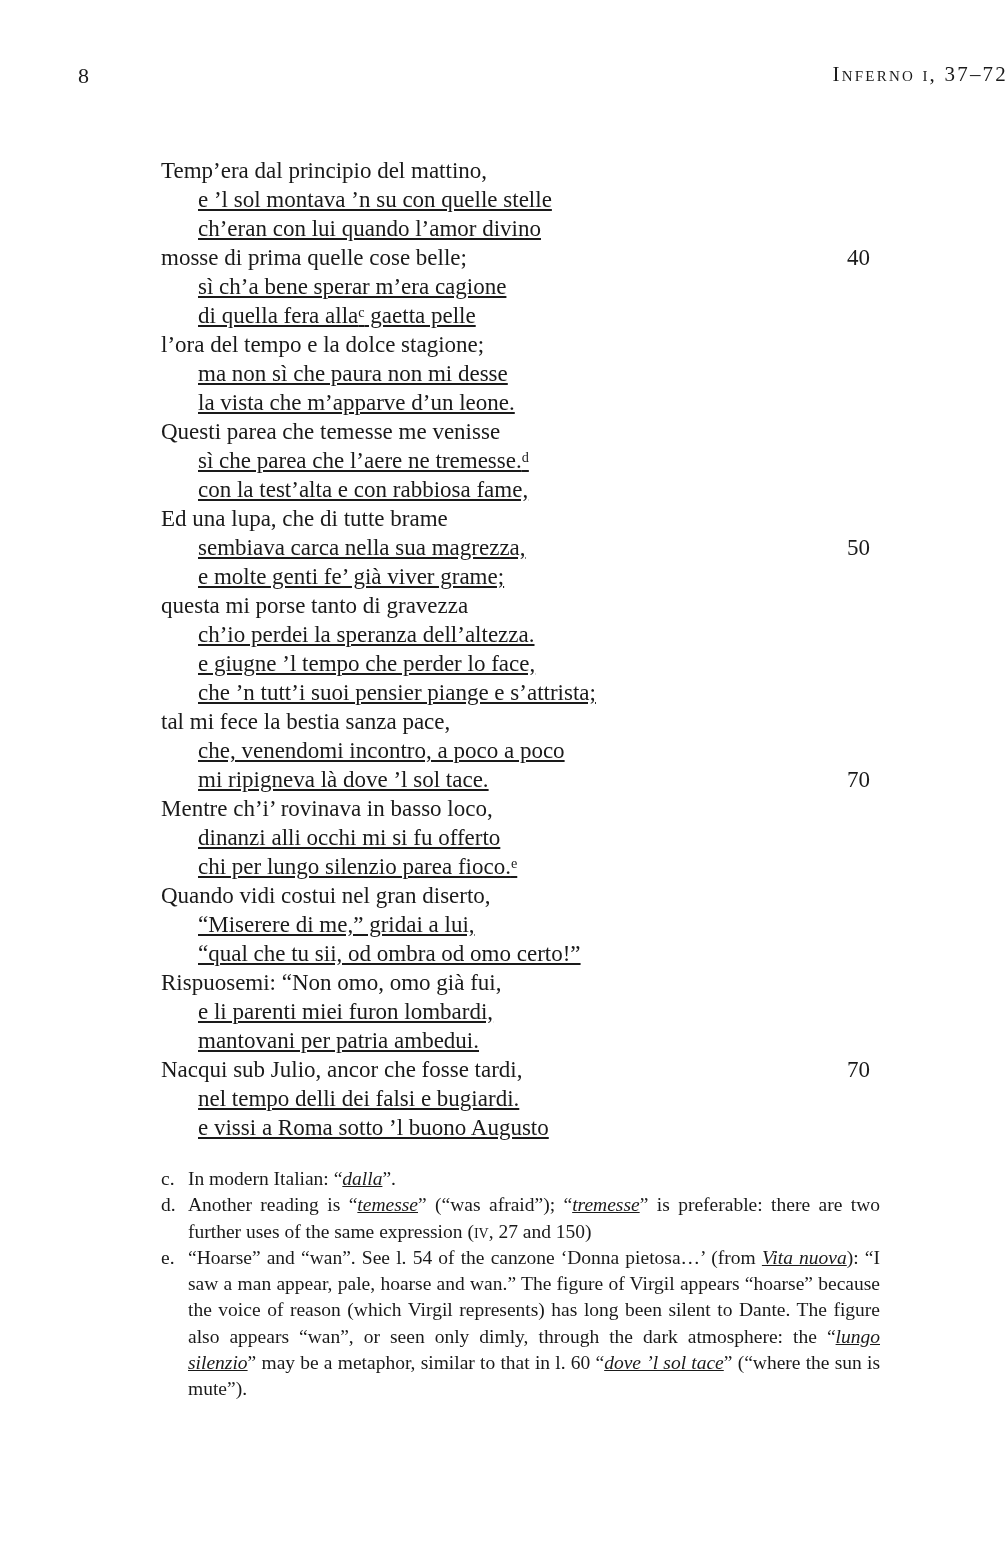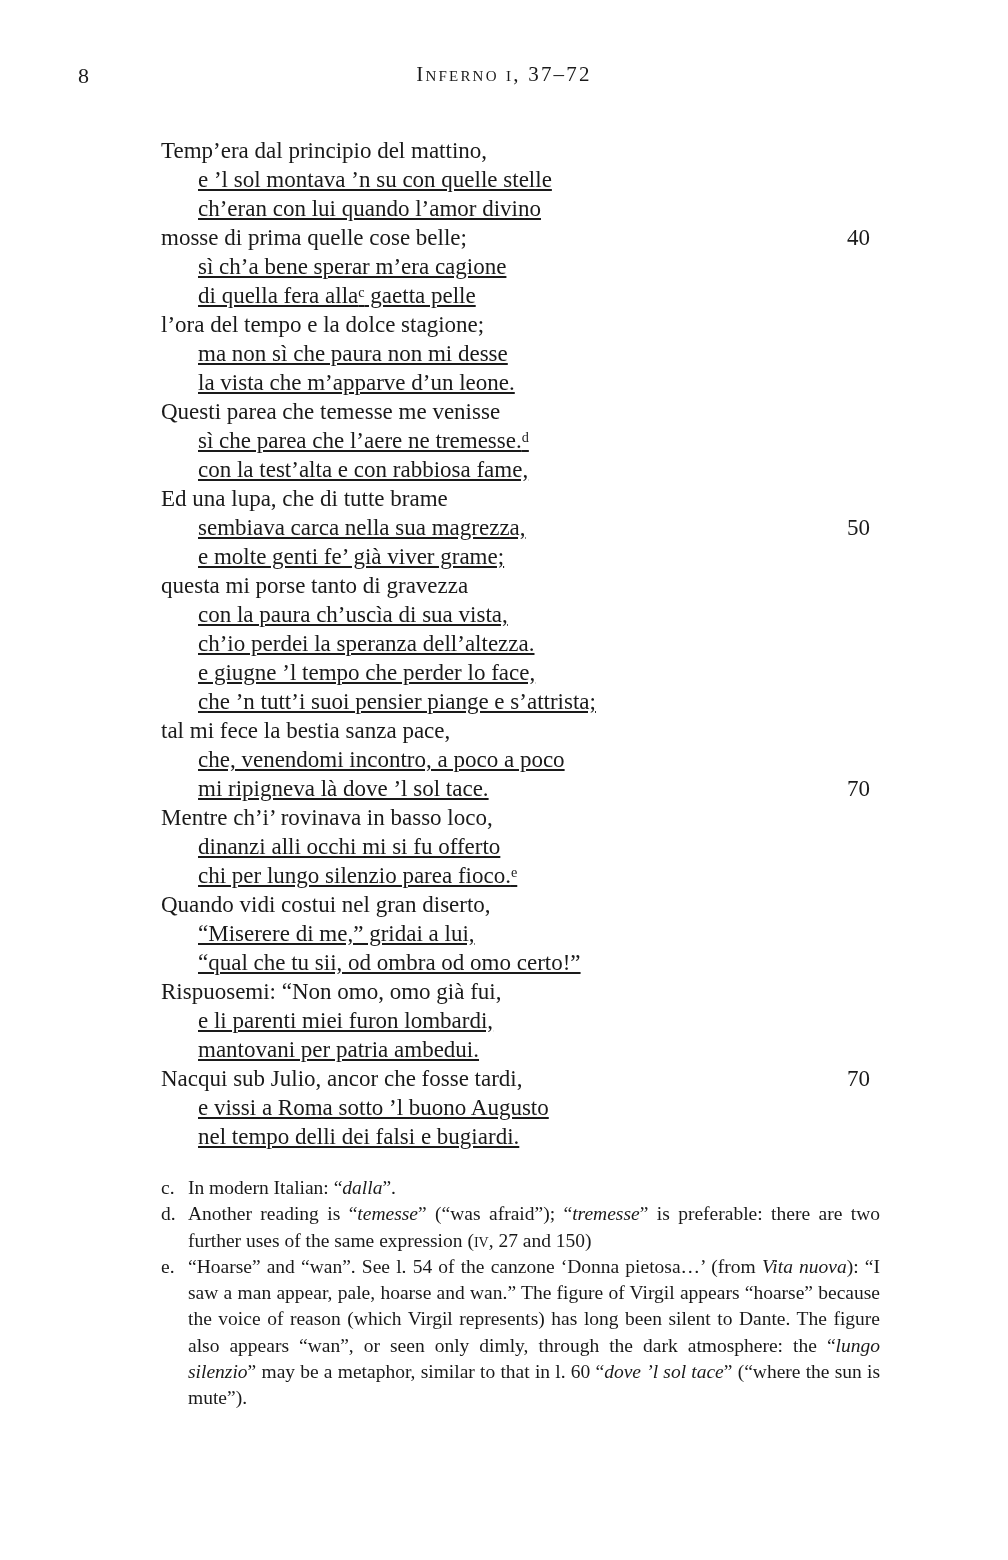"Inferno i, 37–72" .running-head { text-align: center -> right }
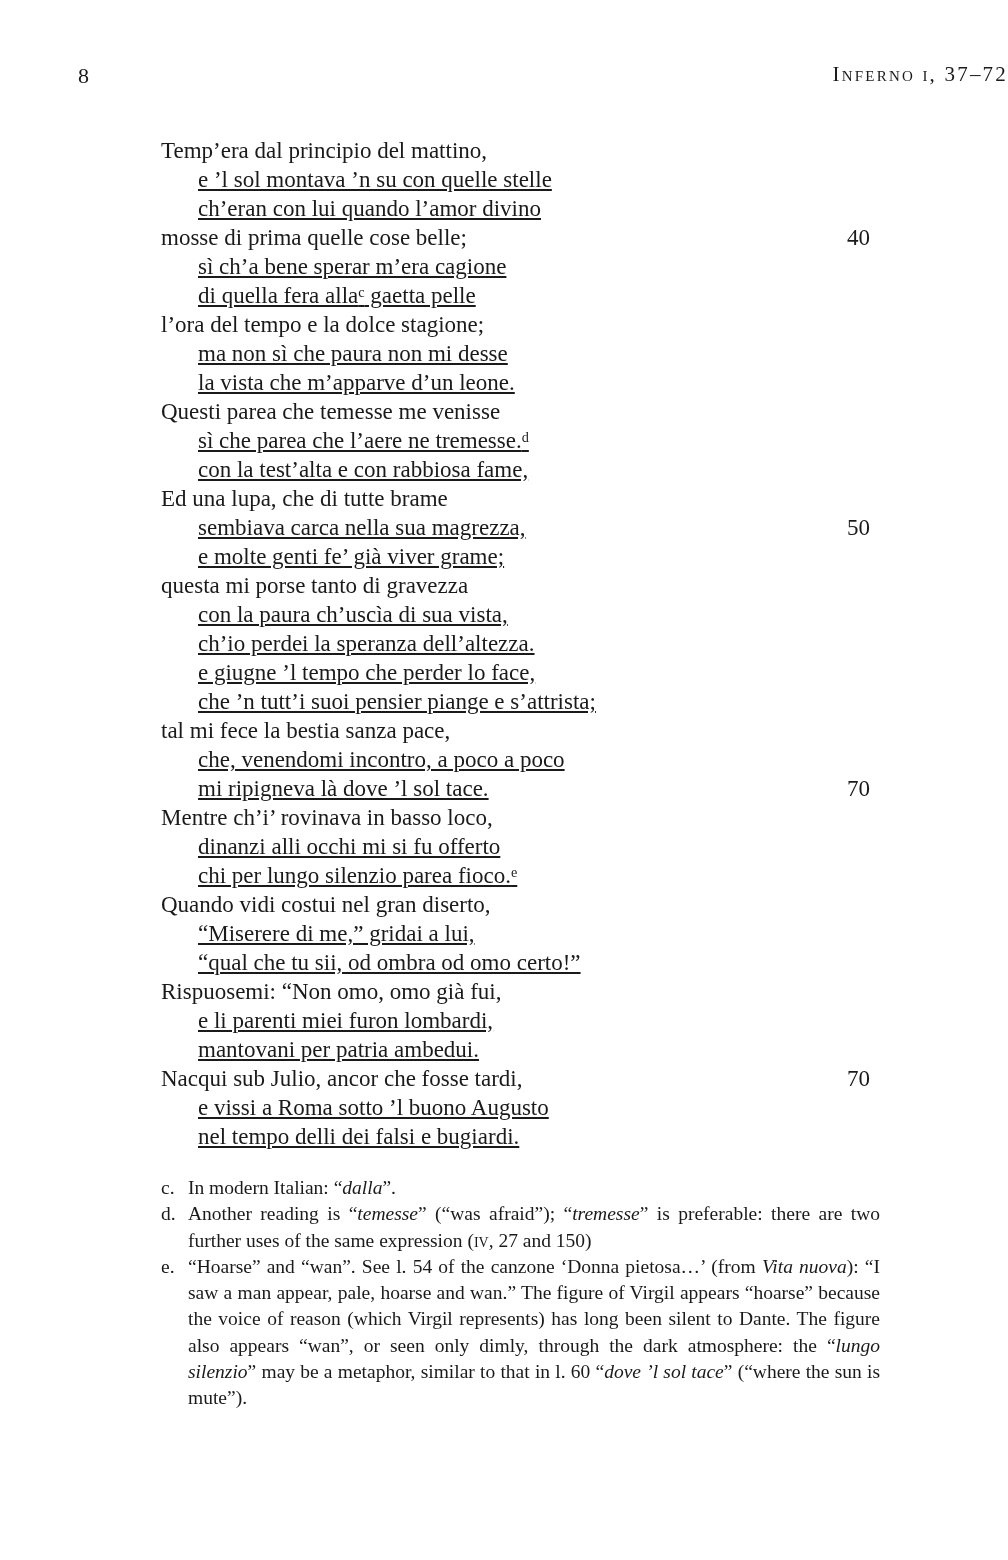"Temp’era dal principio del mattino," .content { top: 136px -> 156px }
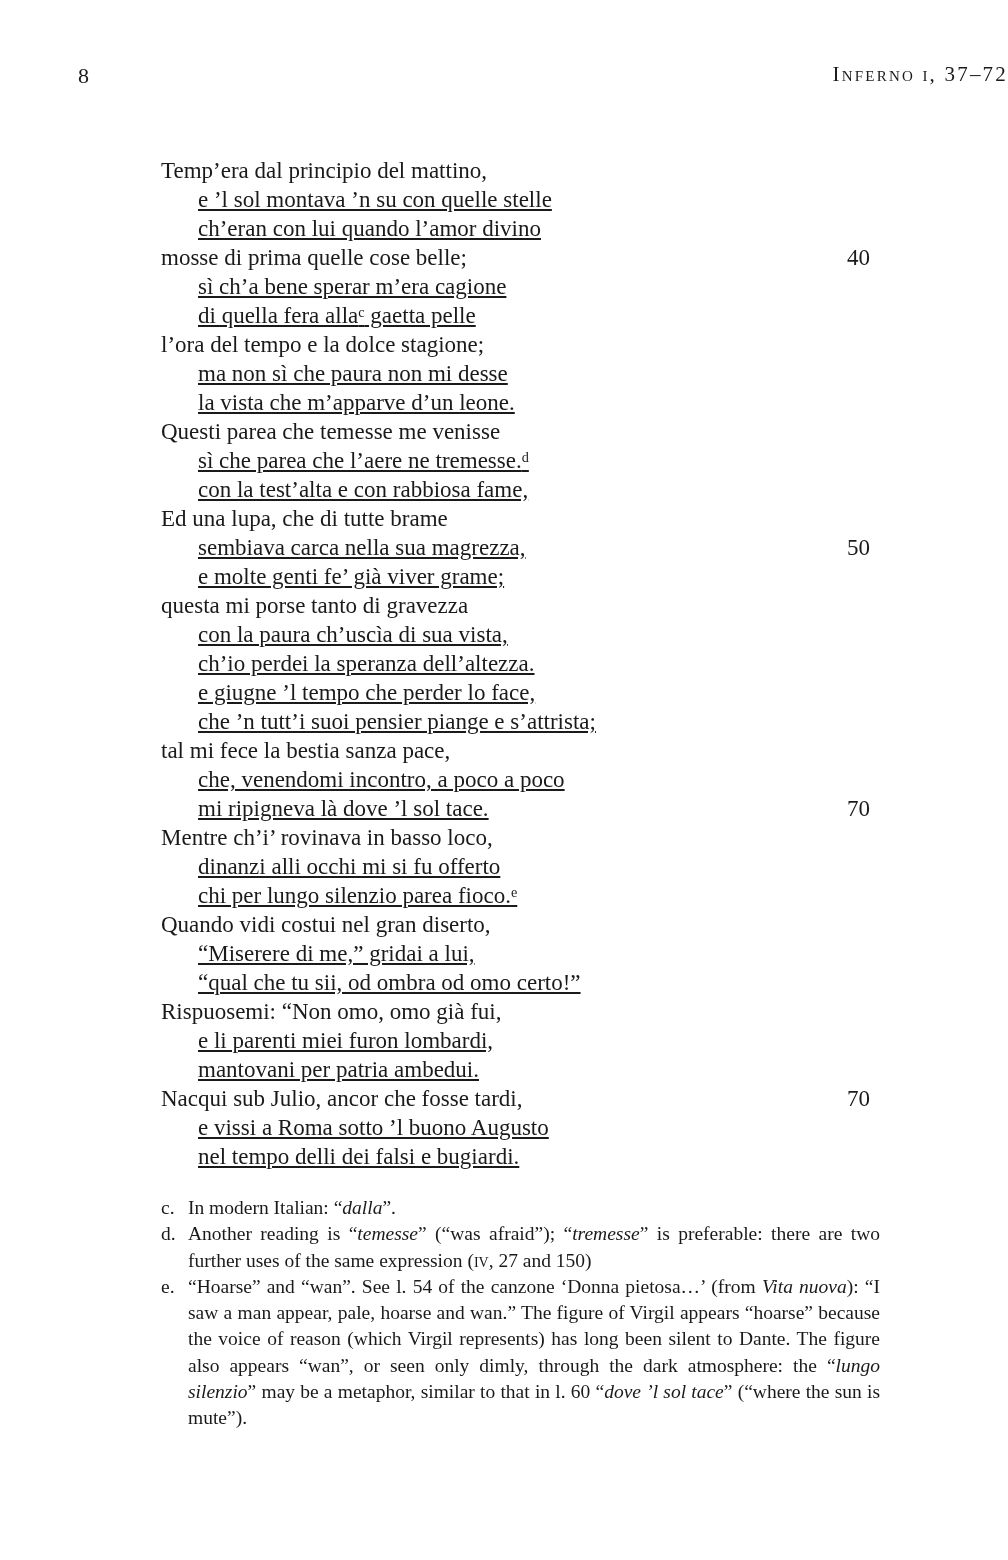"con la paura ch’uscìa di" div.poem-line { html: <div><span>con la paura ch’uscìa di sua vista,</span></div> -> none }
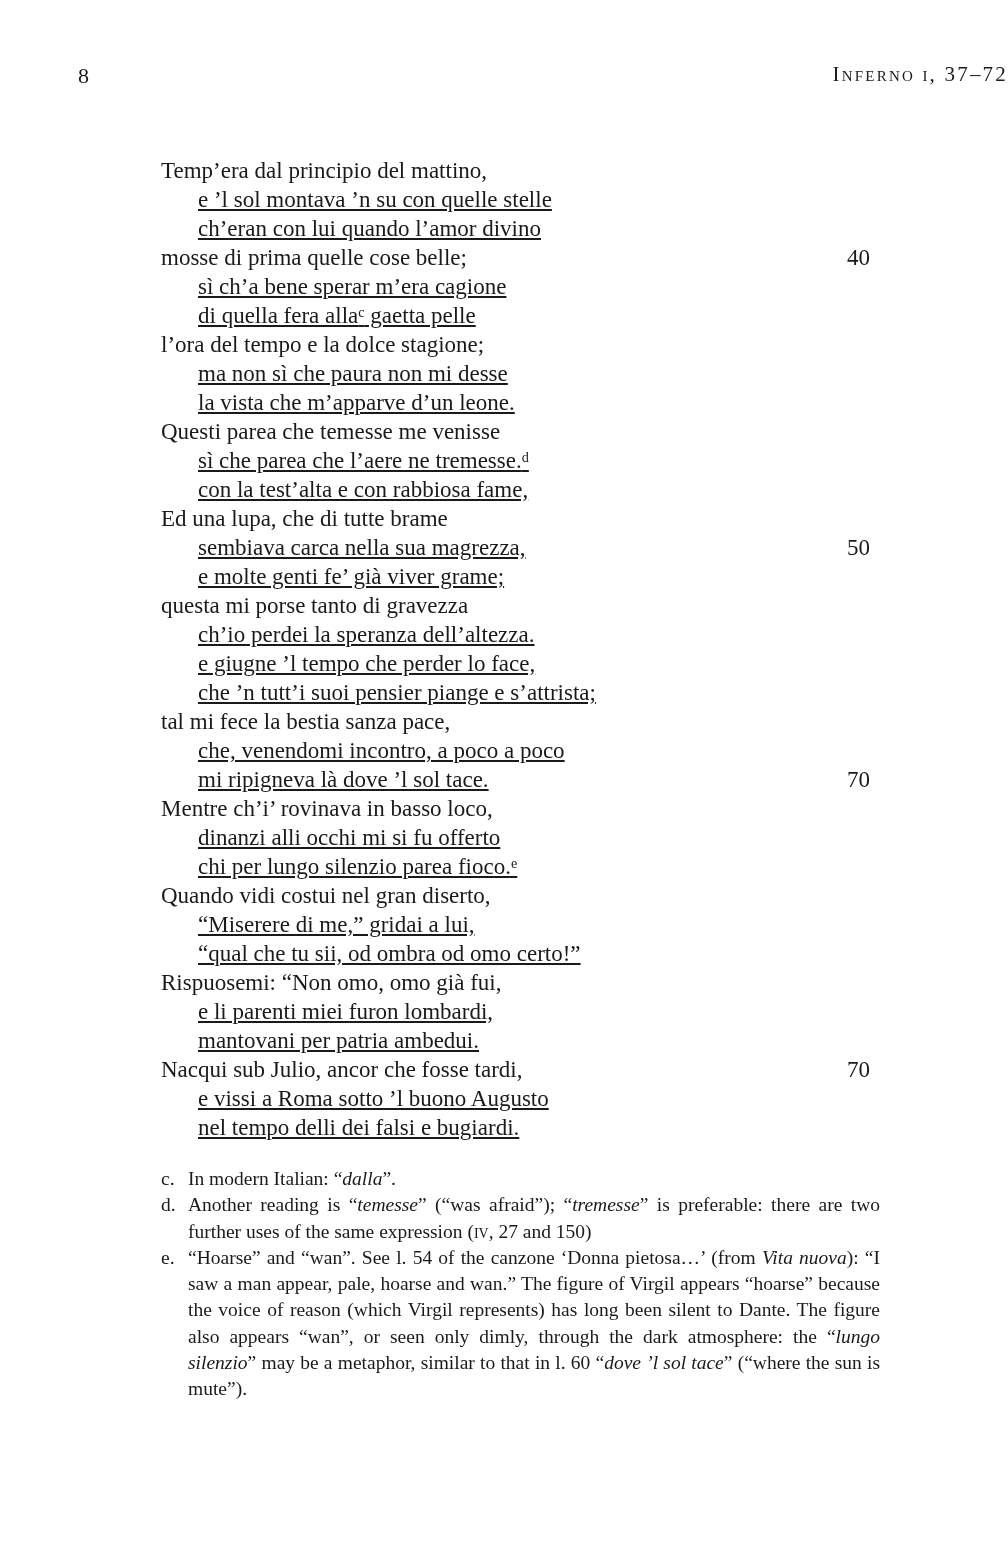"e vissi a Roma sotto" div.poem-line { order: before "nel tempo delli dei falsi" -> after "nel tempo delli dei falsi" }
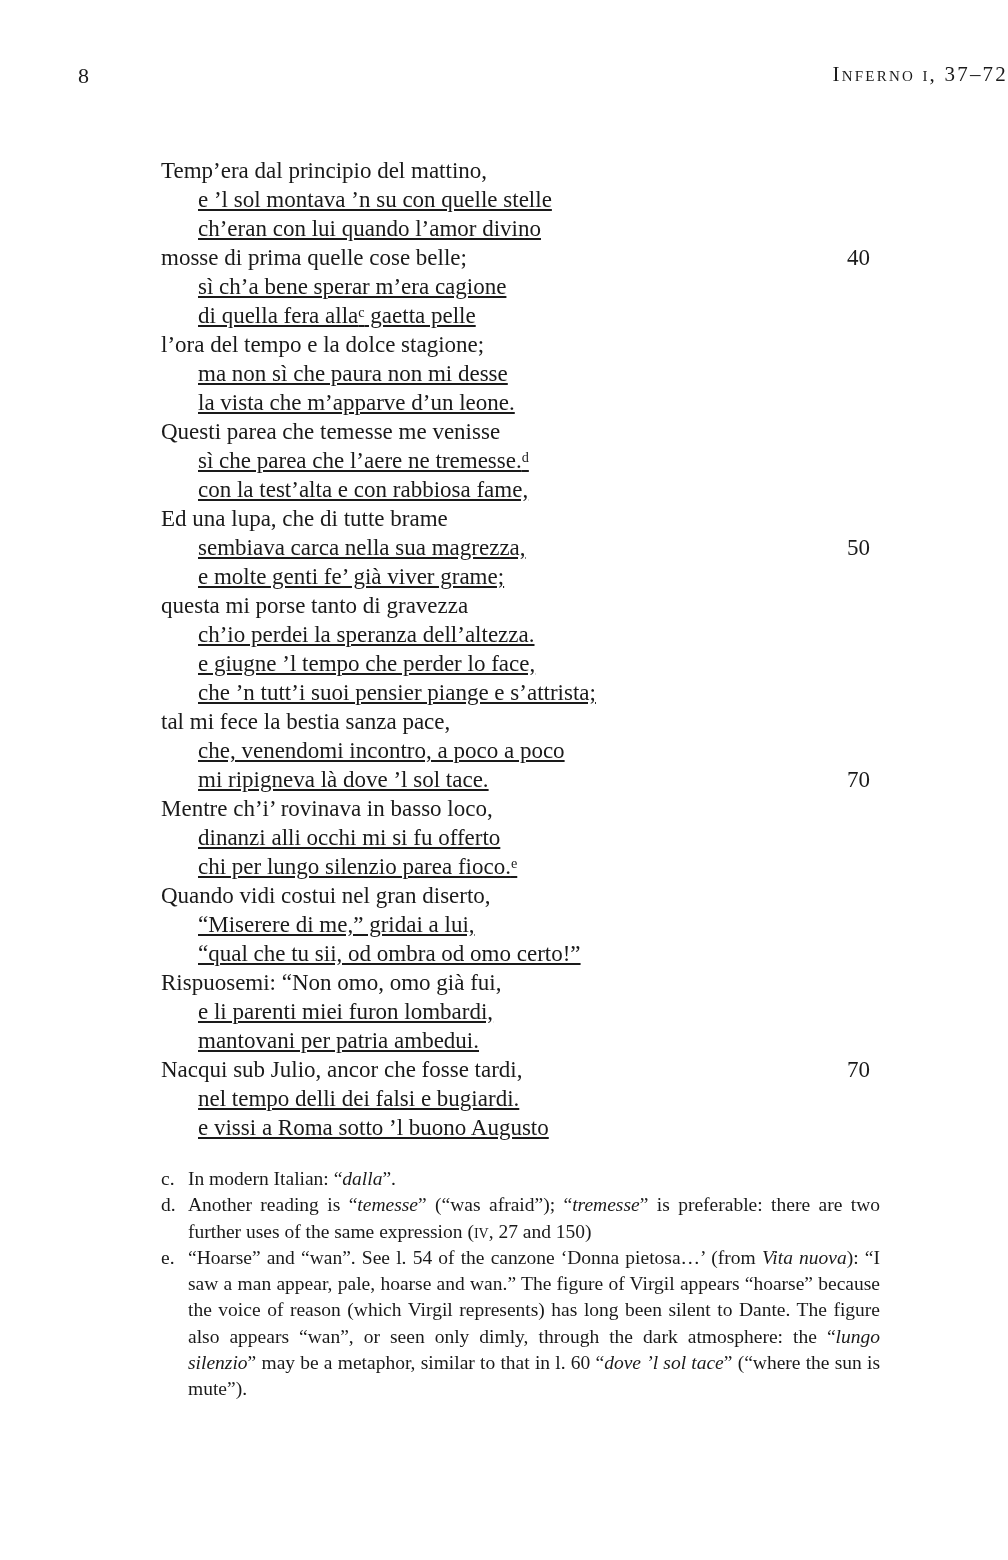"dalla" .it { text-decoration: none -> underline }
